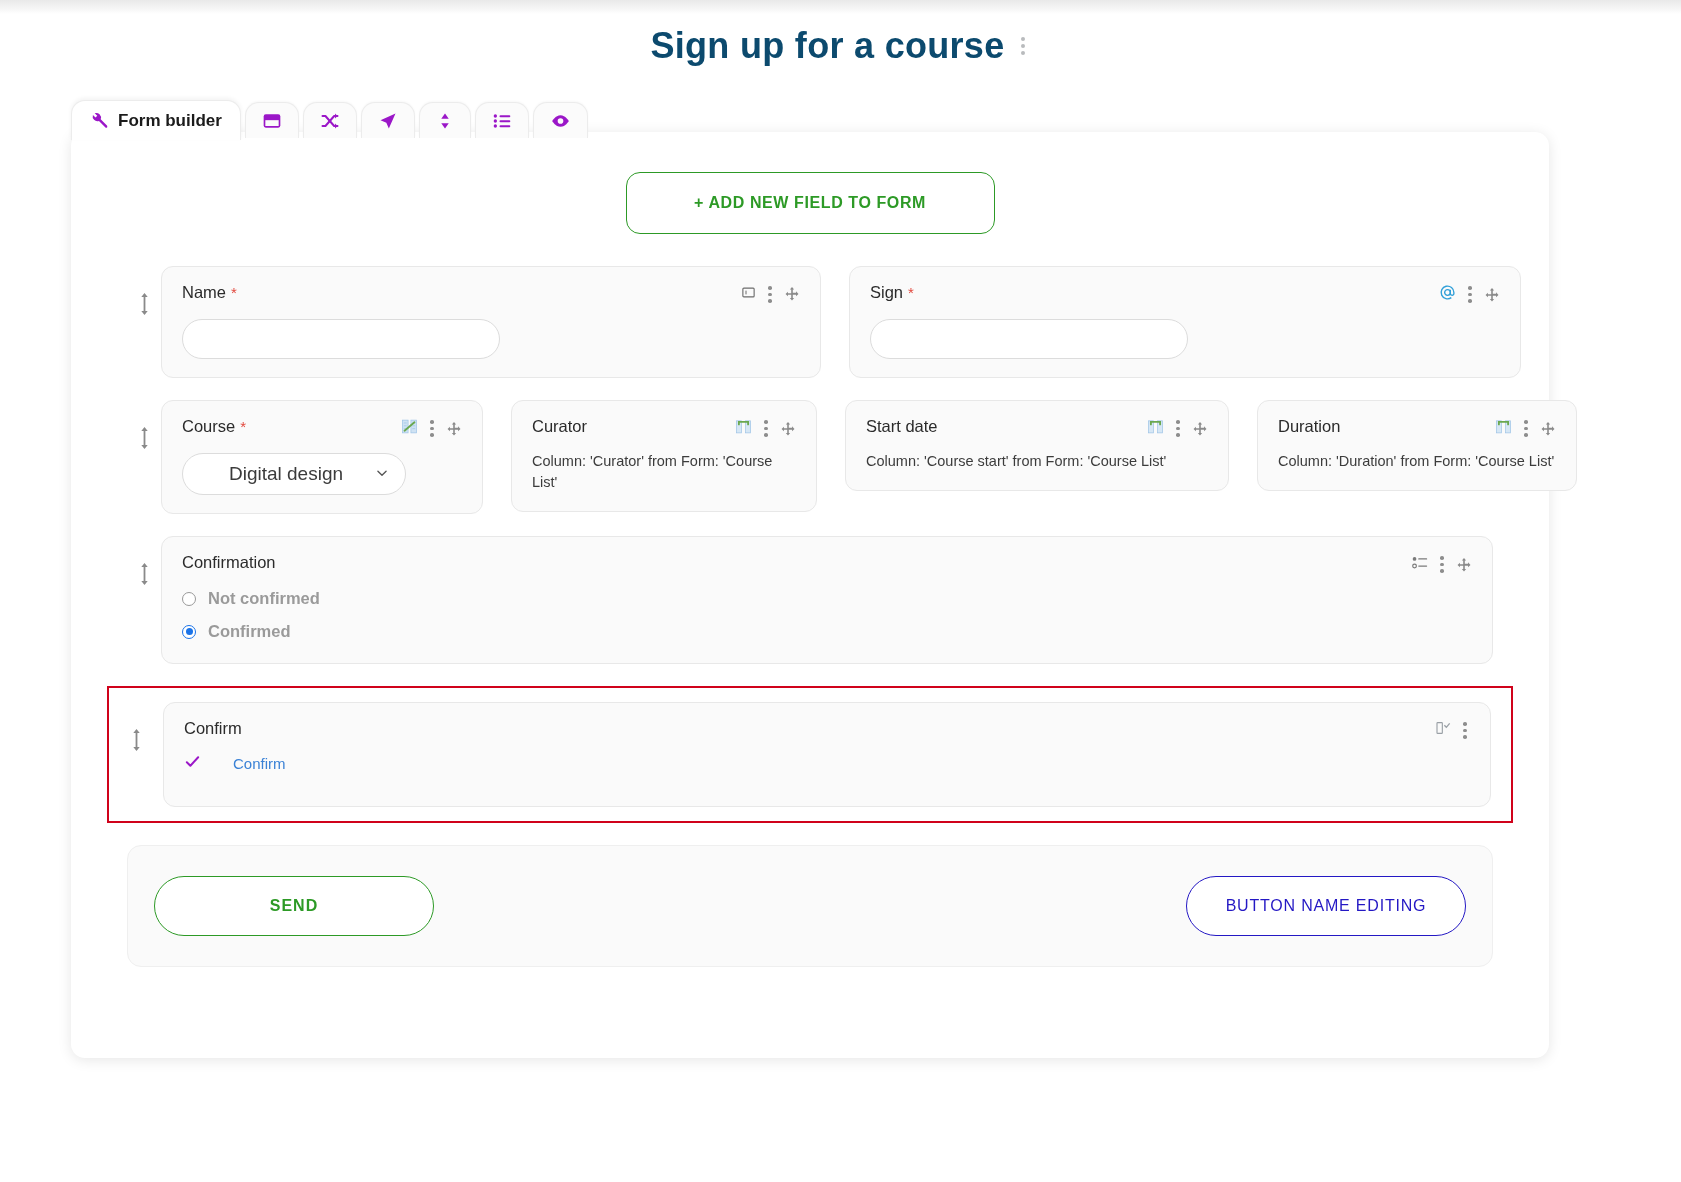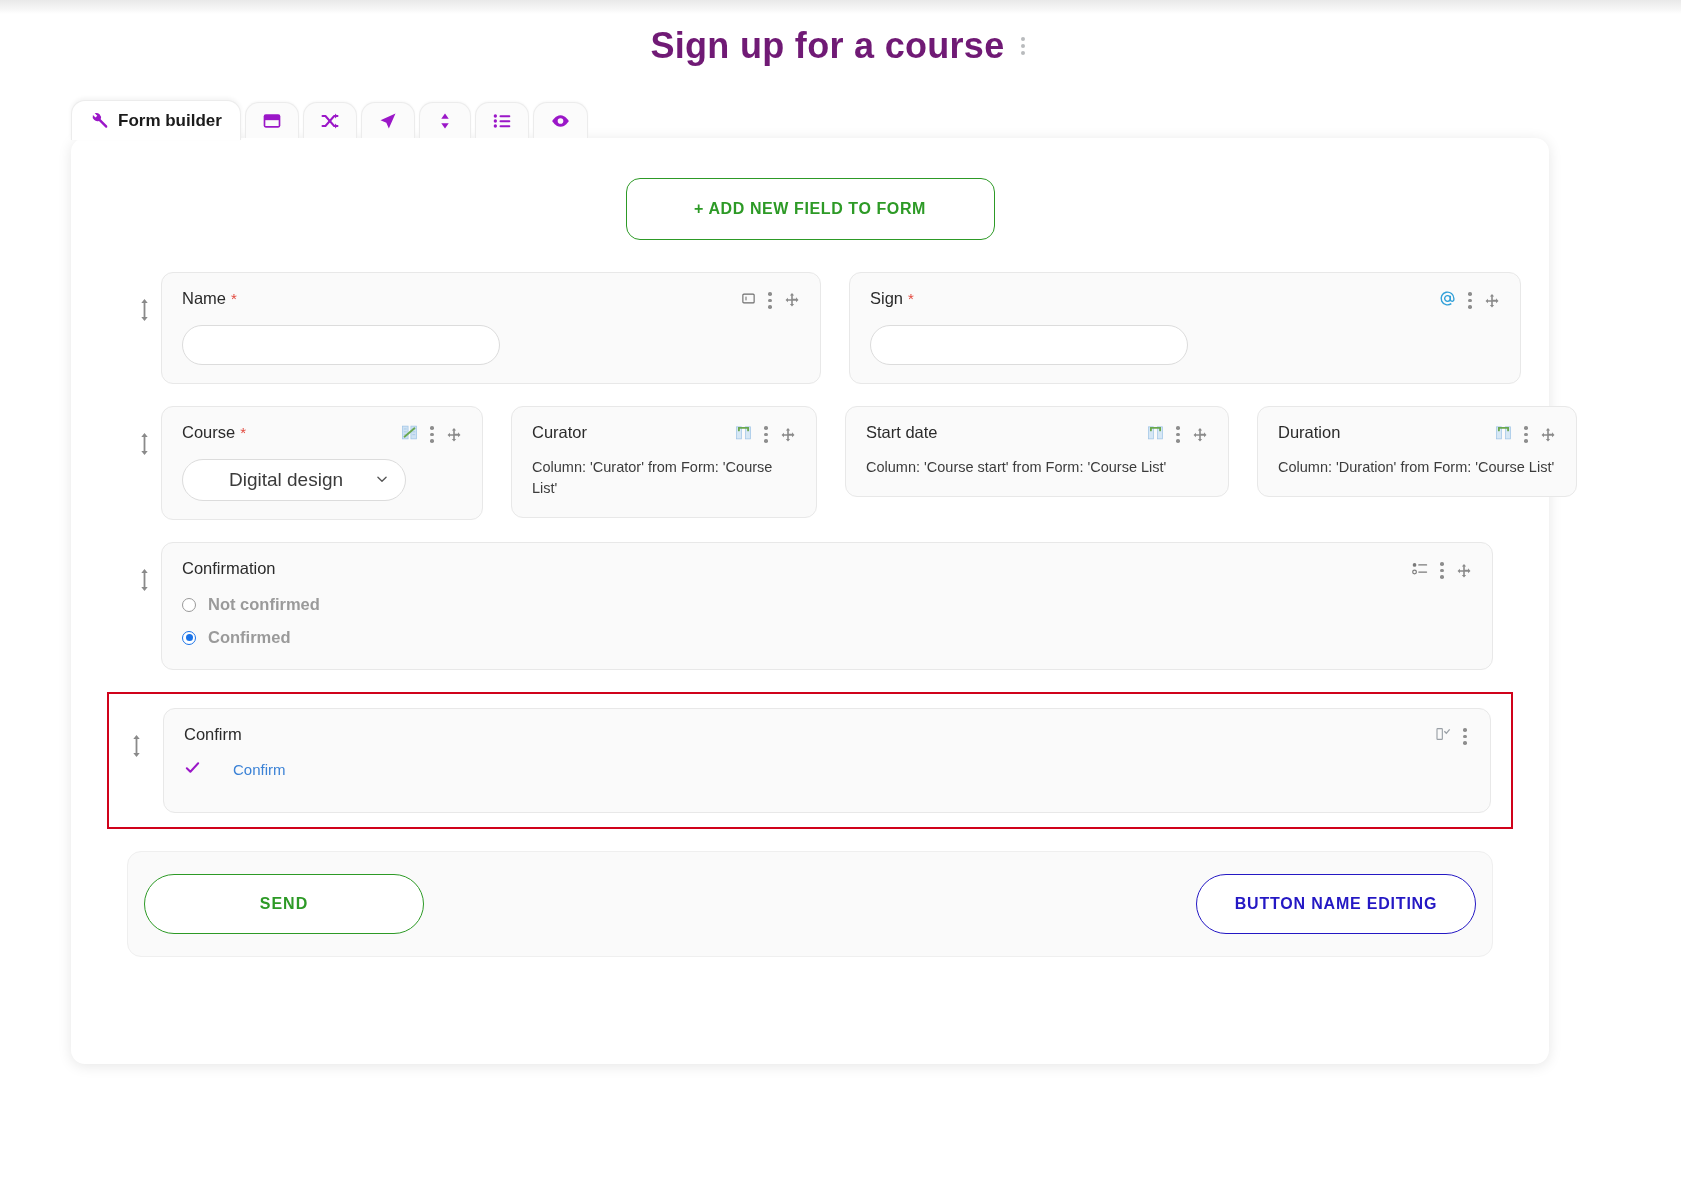"Sign up for a course" .page-title { color: #701a75 -> #0c4a6e }
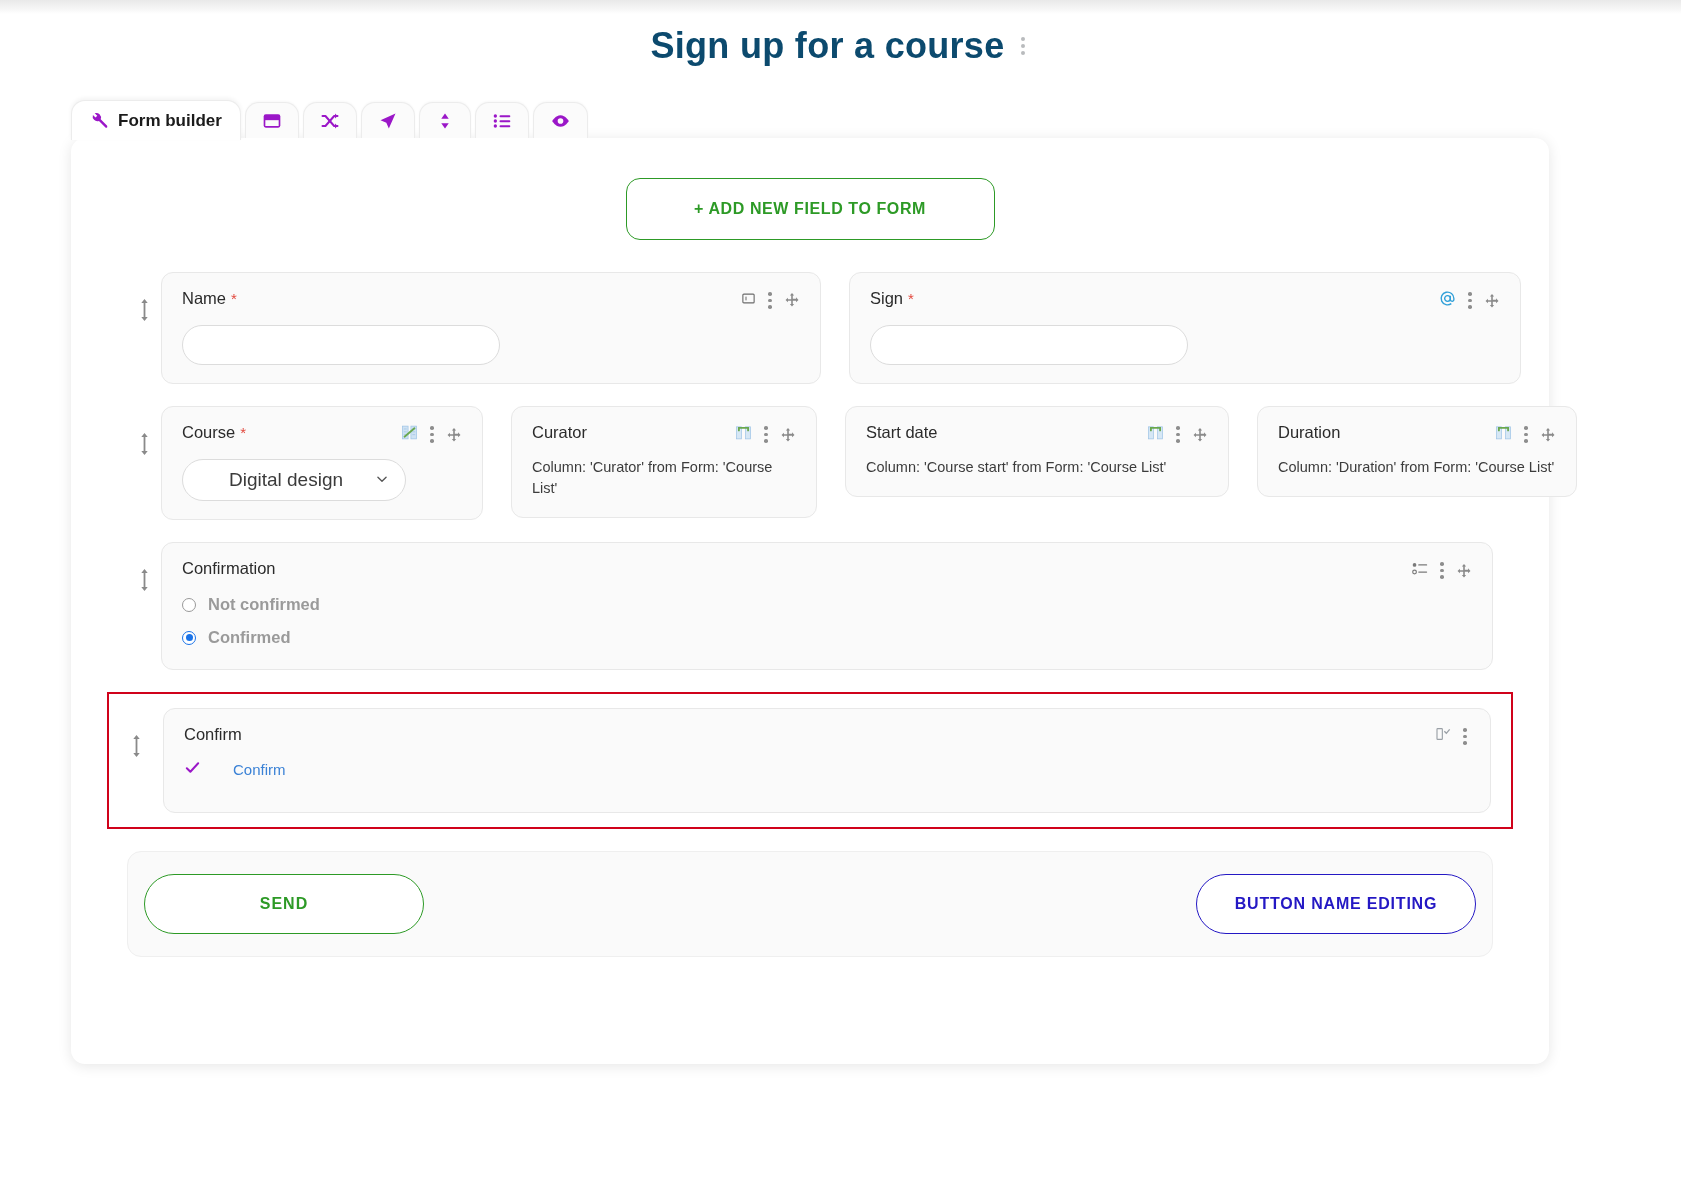"+ ADD NEW FIELD TO" .card { top: 138px -> 132px }
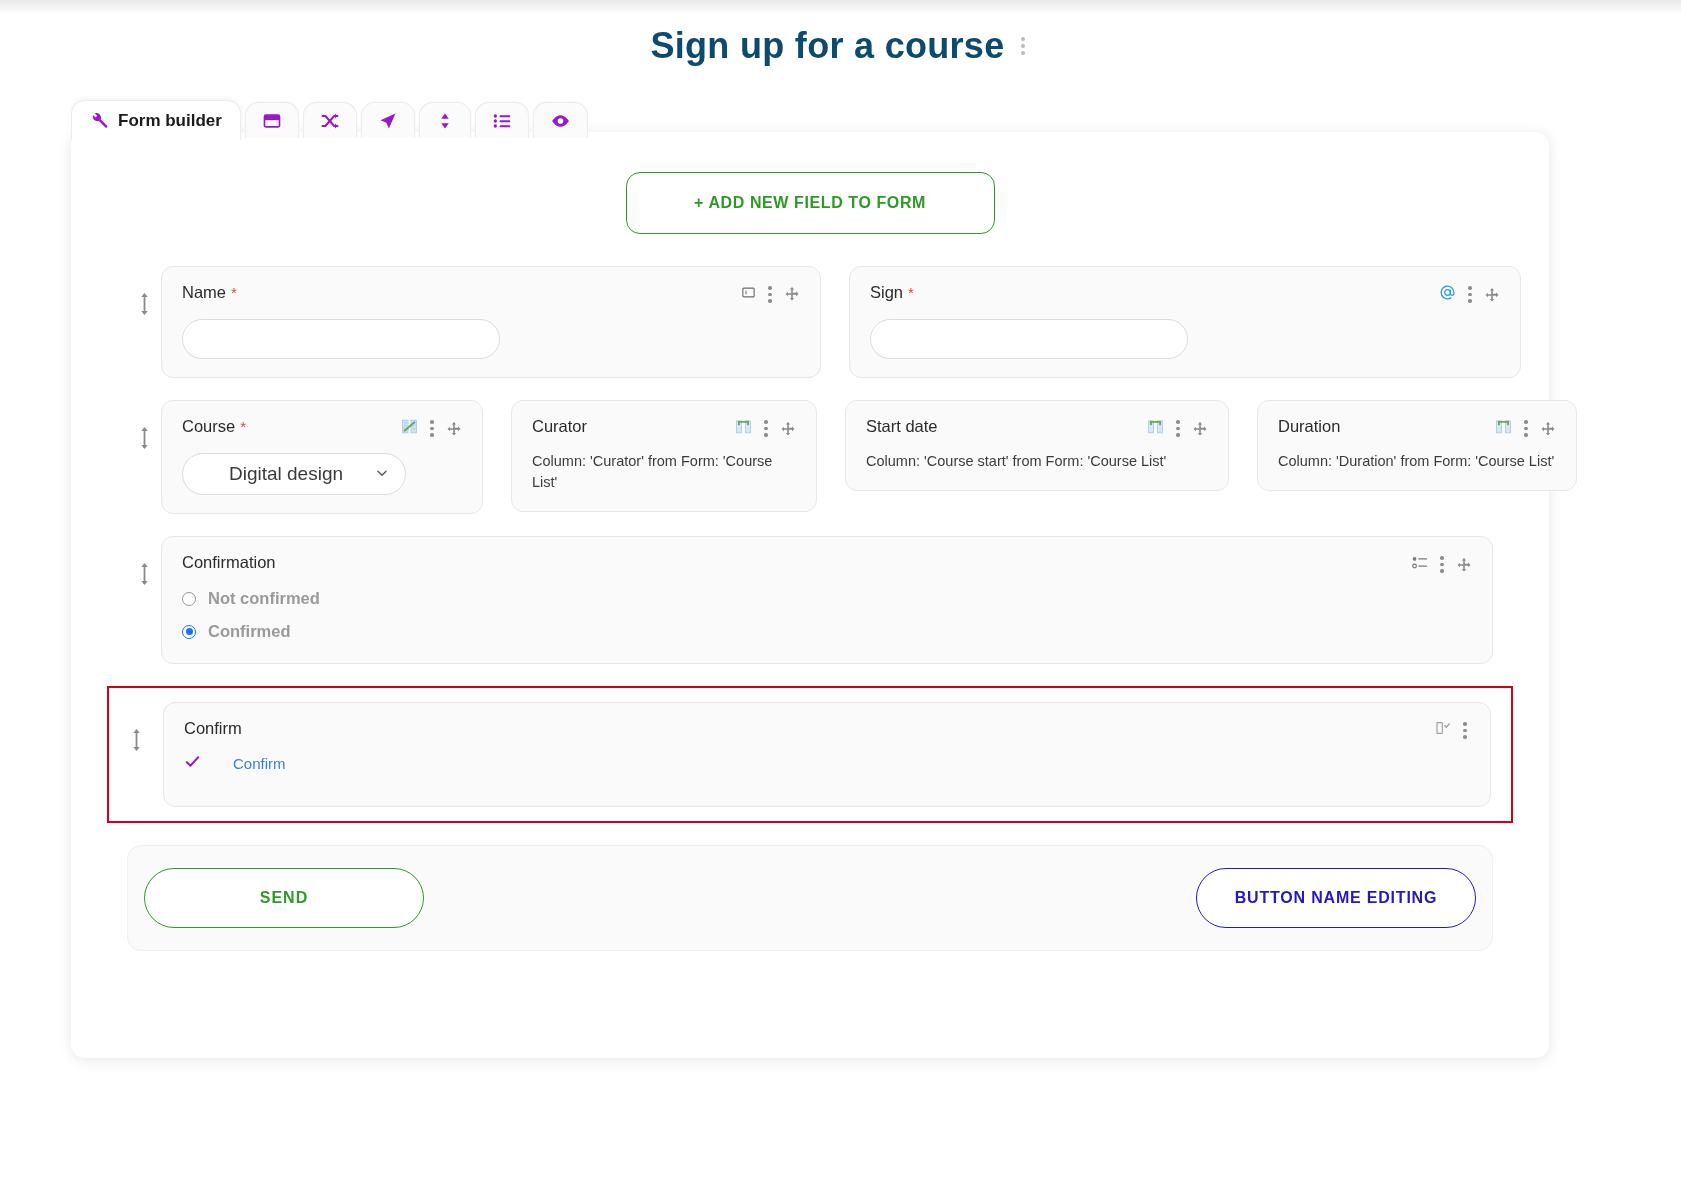"SEND" .footer { height: 106px -> 122px; padding: 0 16px -> 0 26px }
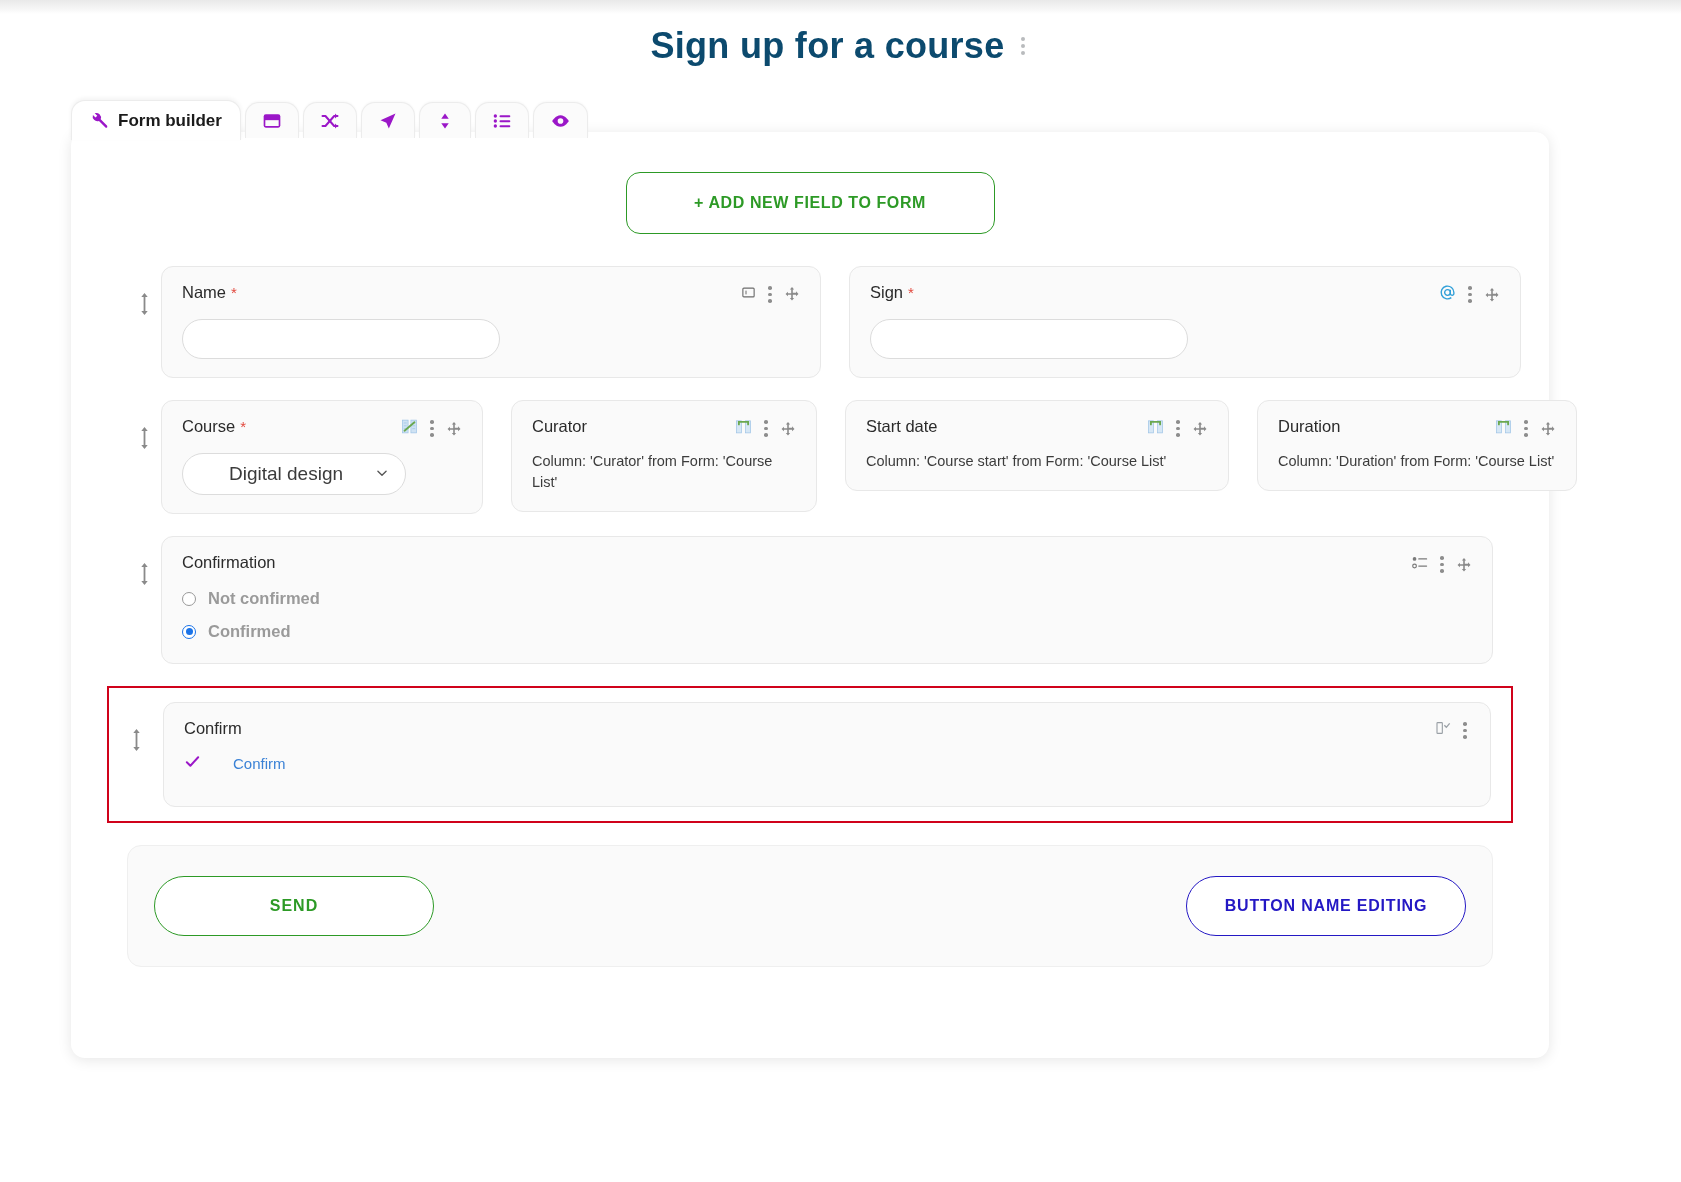"BUTTON NAME EDITING" .btn-edit { font-weight: 700 -> 400 }
